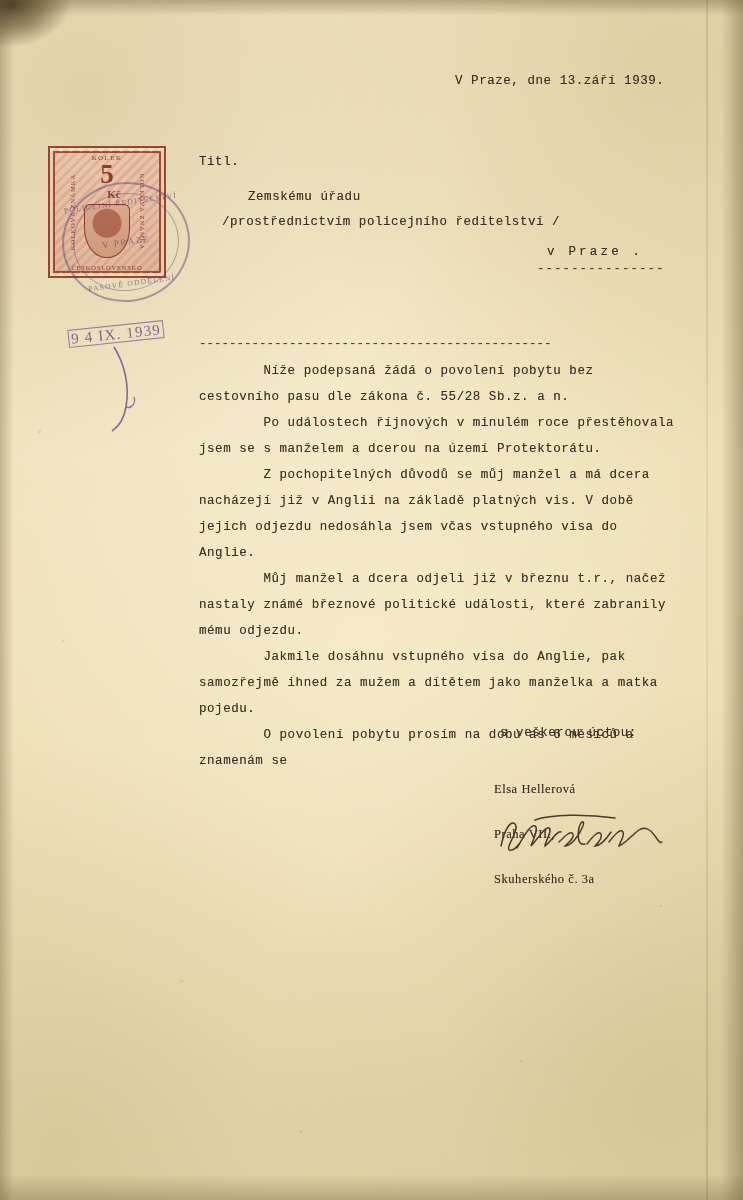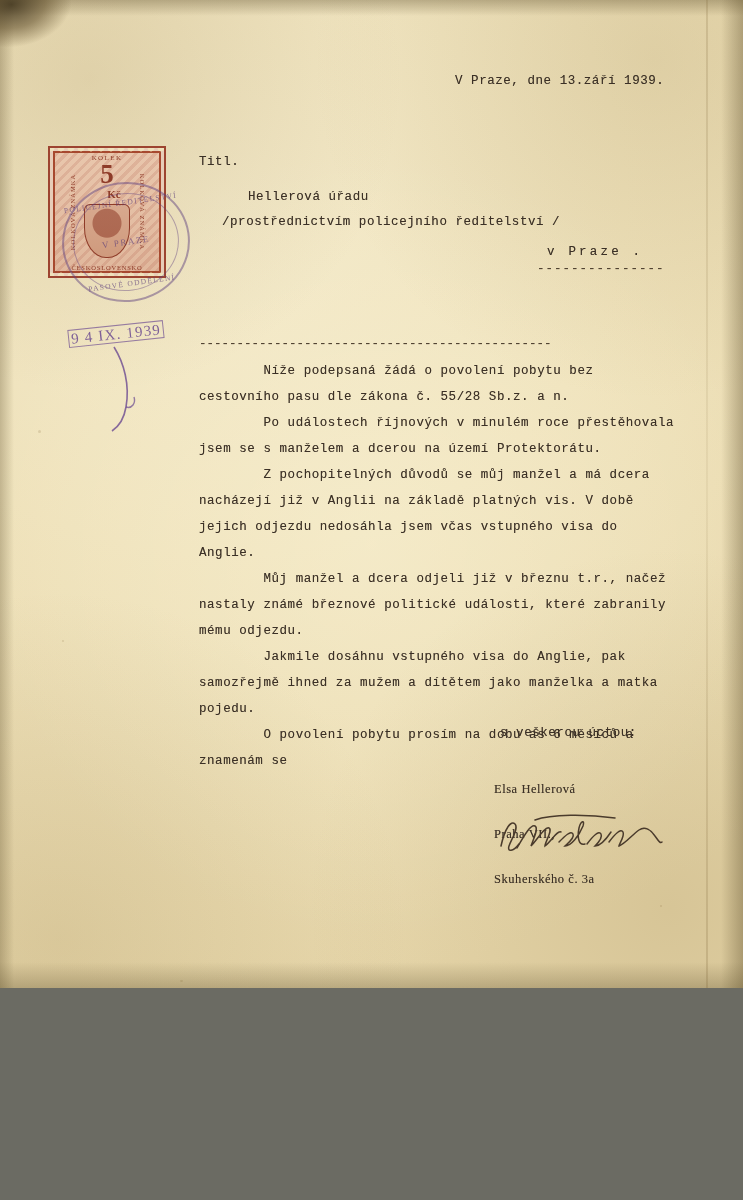"V Praze, dne 13.září 1939." #page { height: 988px -> 1200px }
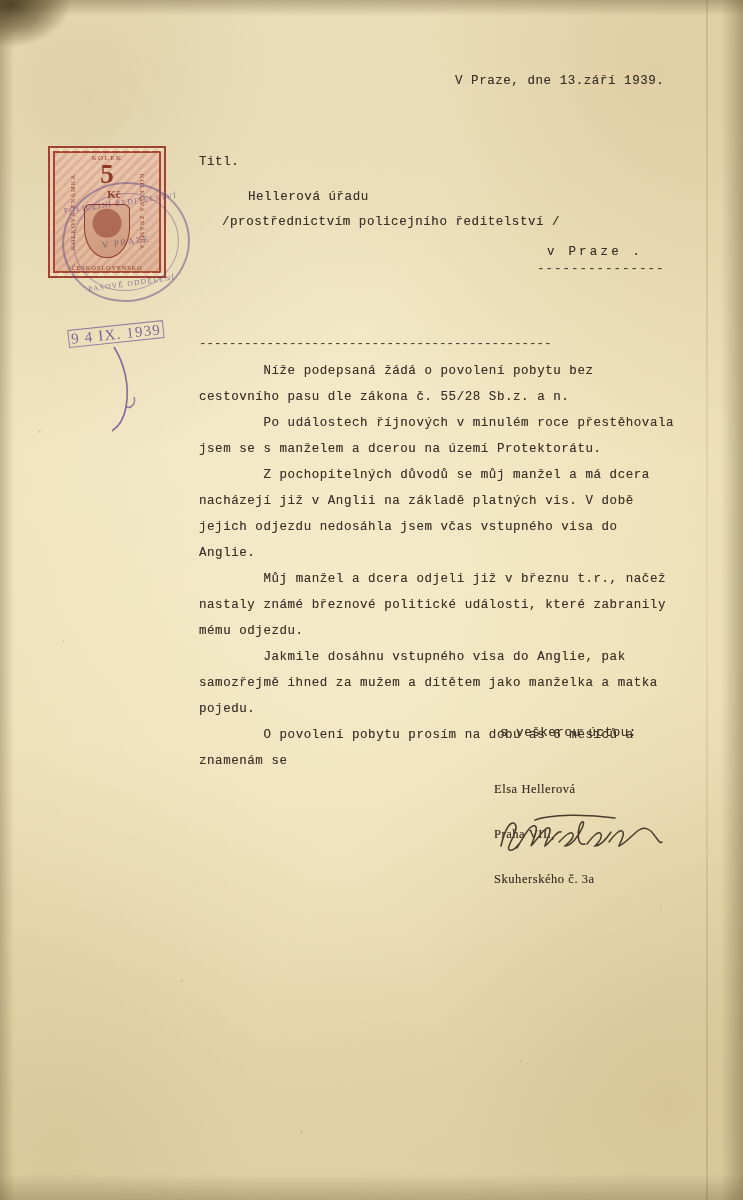"Hellerová úřadu" div.tw { text: Hellerová -> Zemskému }
